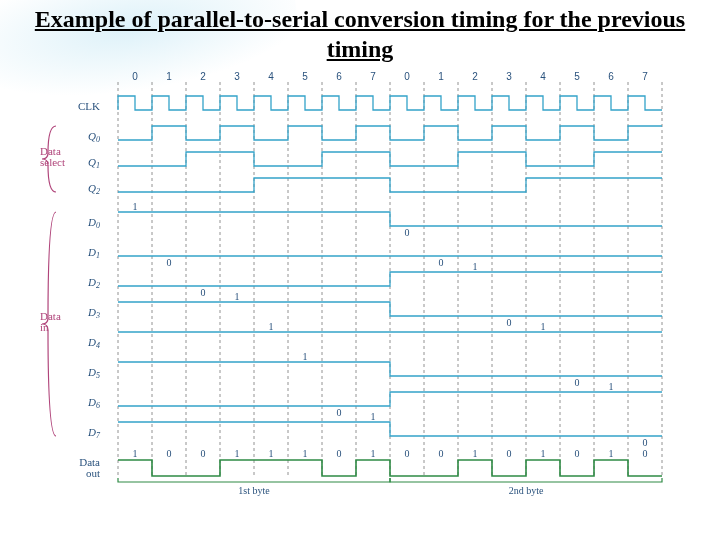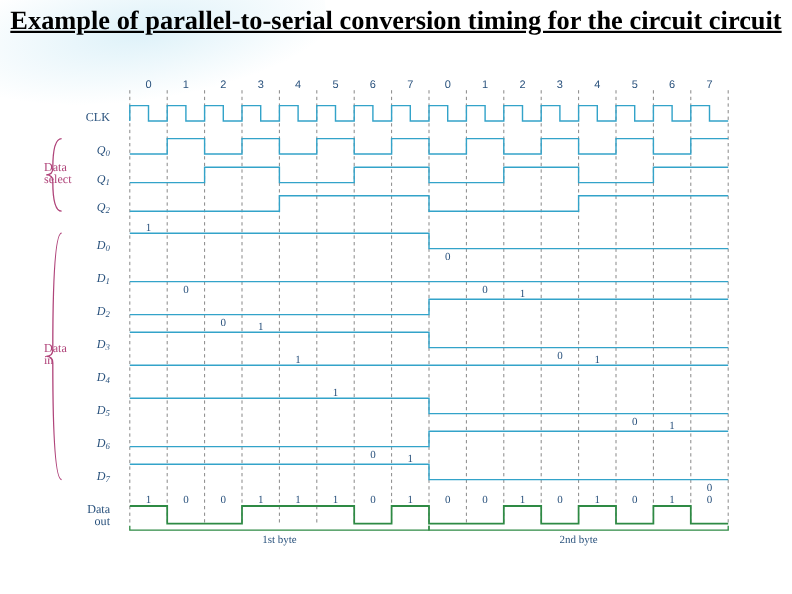"Example of parallel-to-serial conversion" div.title { text: circuit circuit -> previous timing }
